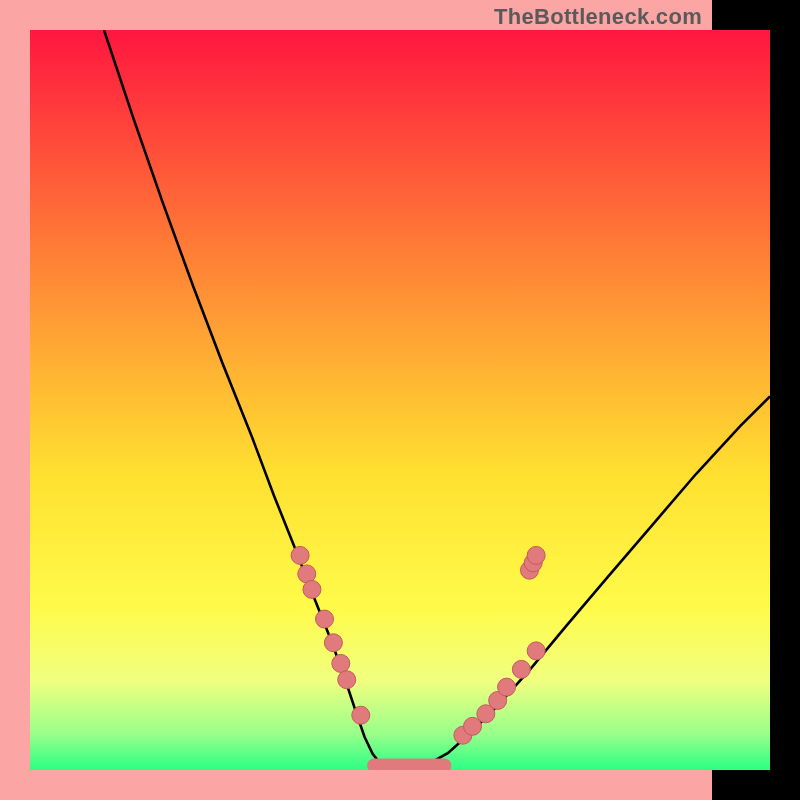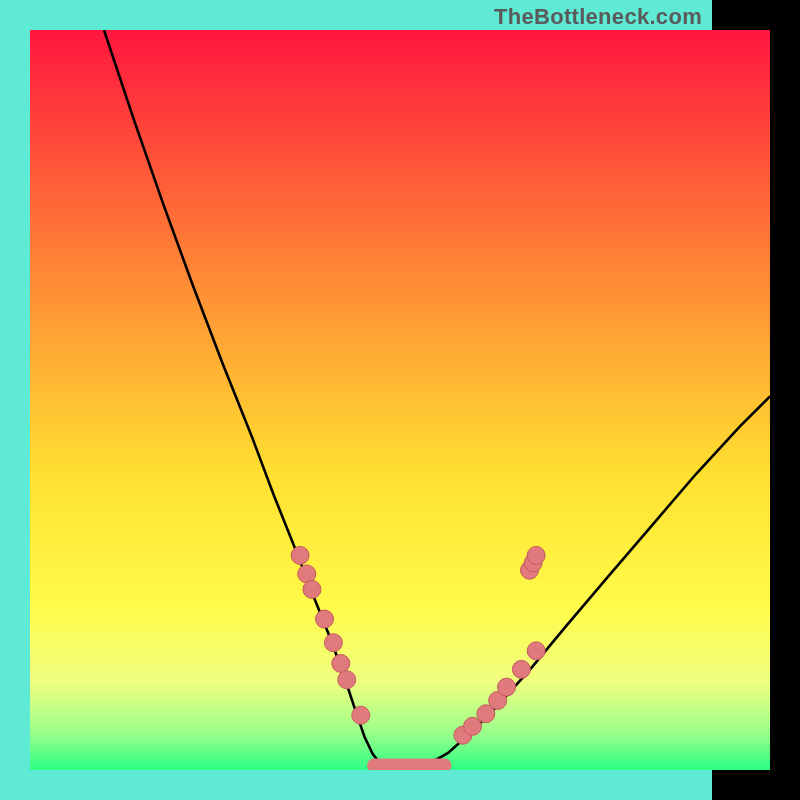"TheBottleneck.com" .stage { background: #5eead4 -> #fca5a5 }
